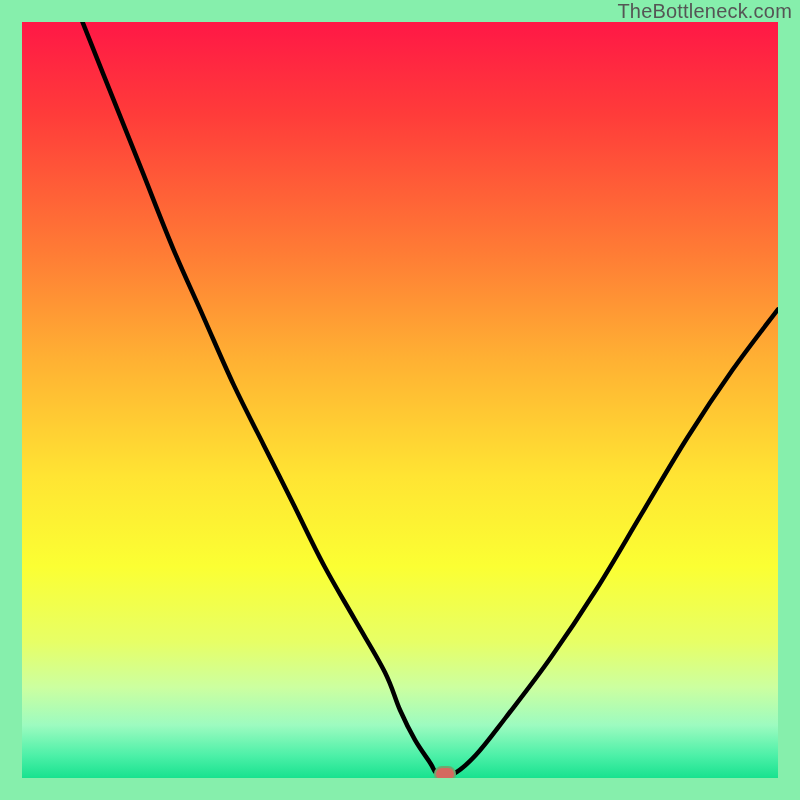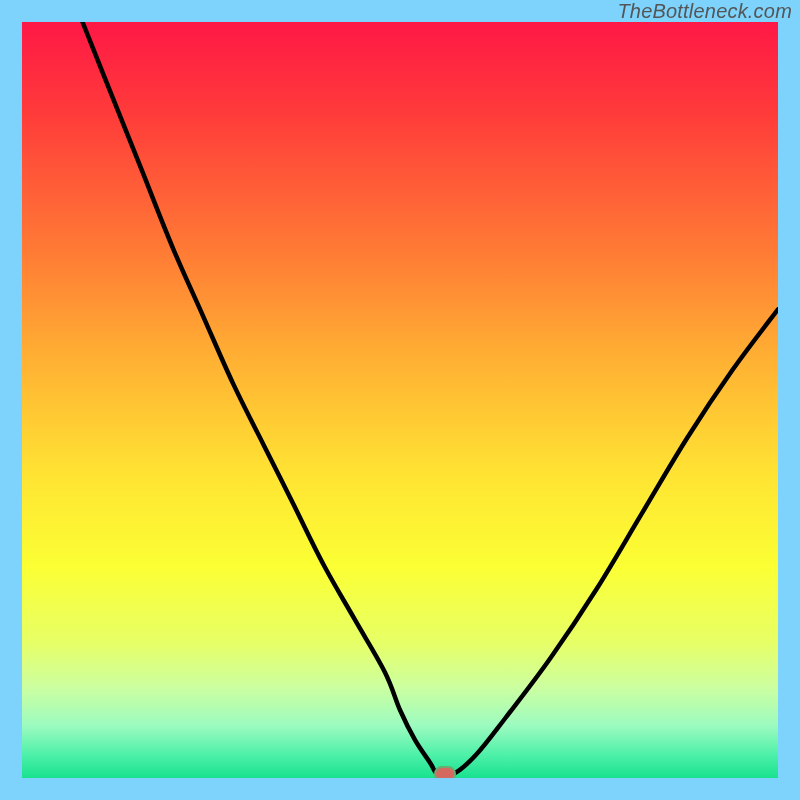"TheBottleneck.com" .frame { background: #7dd3fc -> #86efac; font-style: italic -> none }
